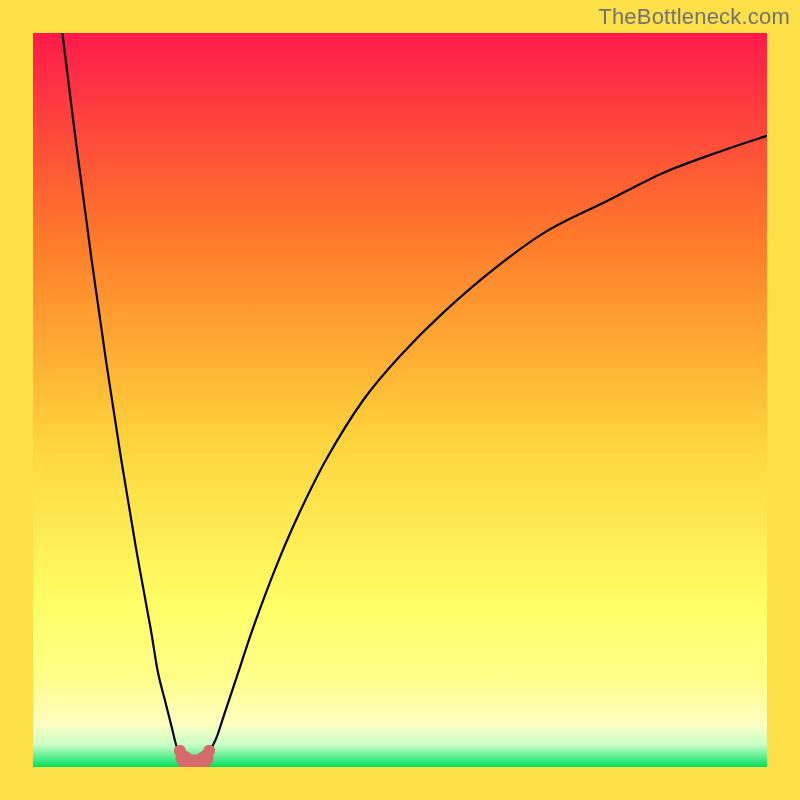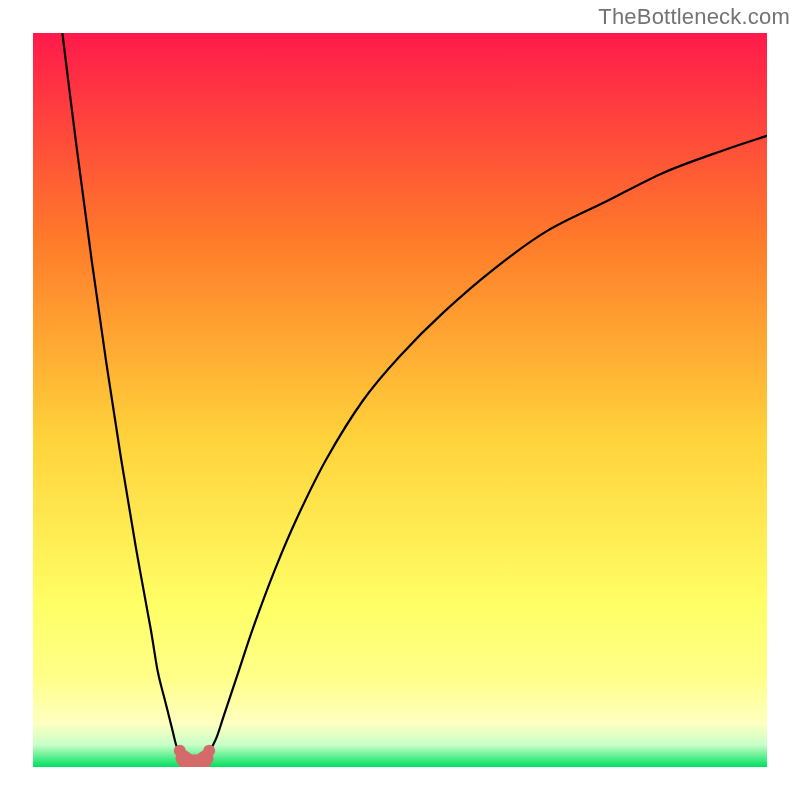"TheBottleneck.com" .frame { background: #ffffff -> #fde047 }
